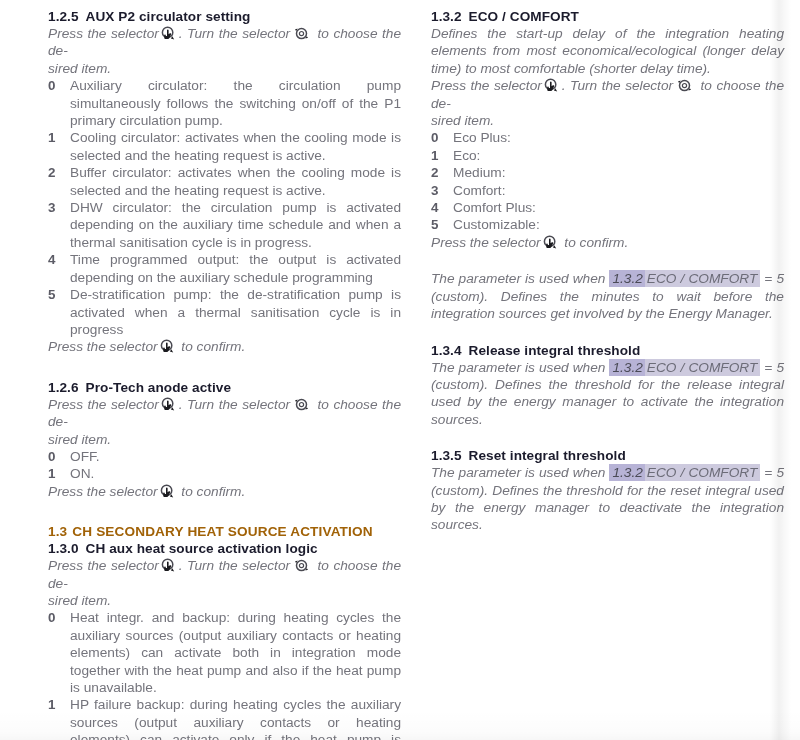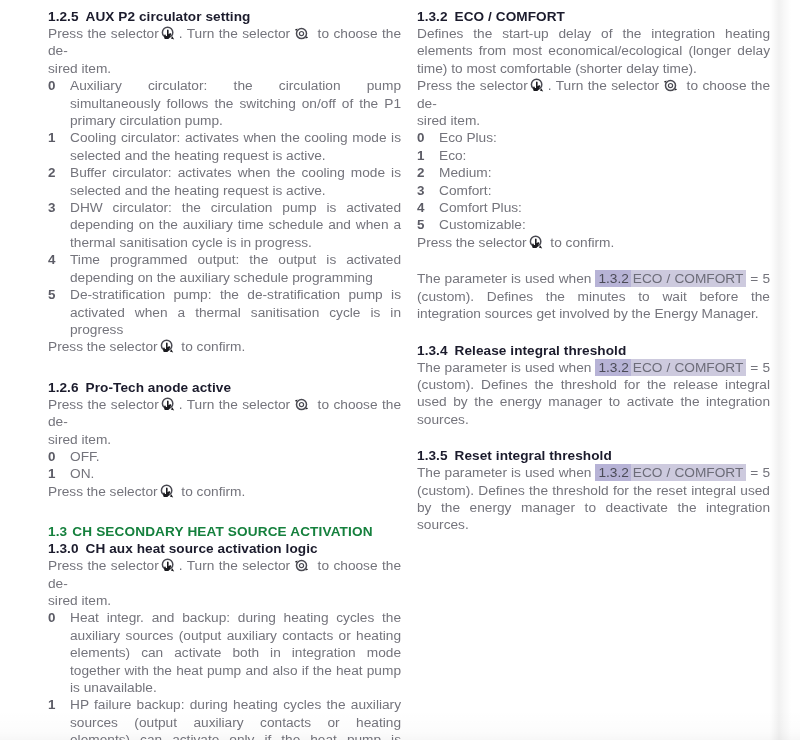"1.3.2 ECO / COMFORT" #col-right { left: 417px -> 431px }
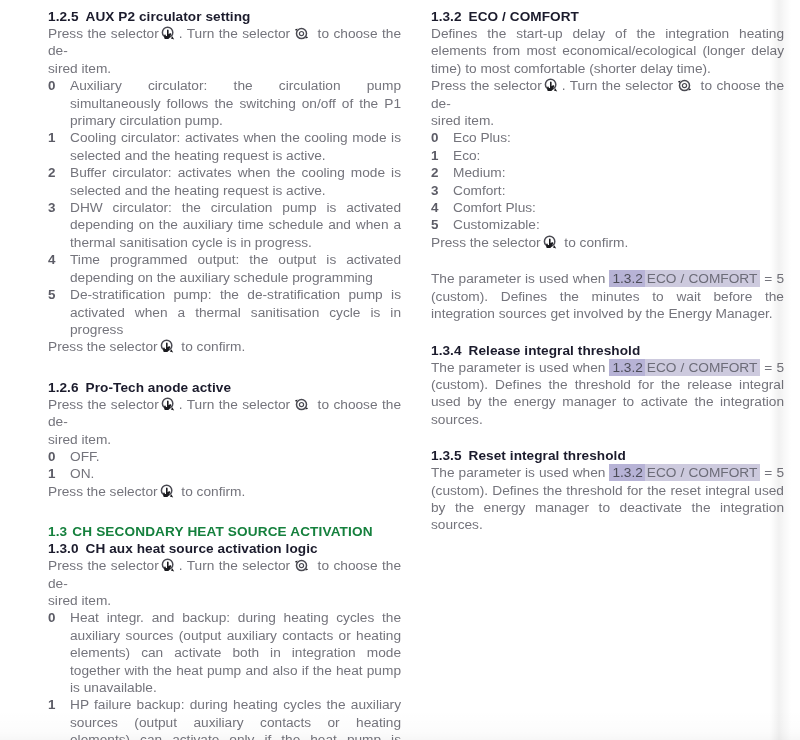"Press the selector . Turn" .para { font-style: none -> italic }
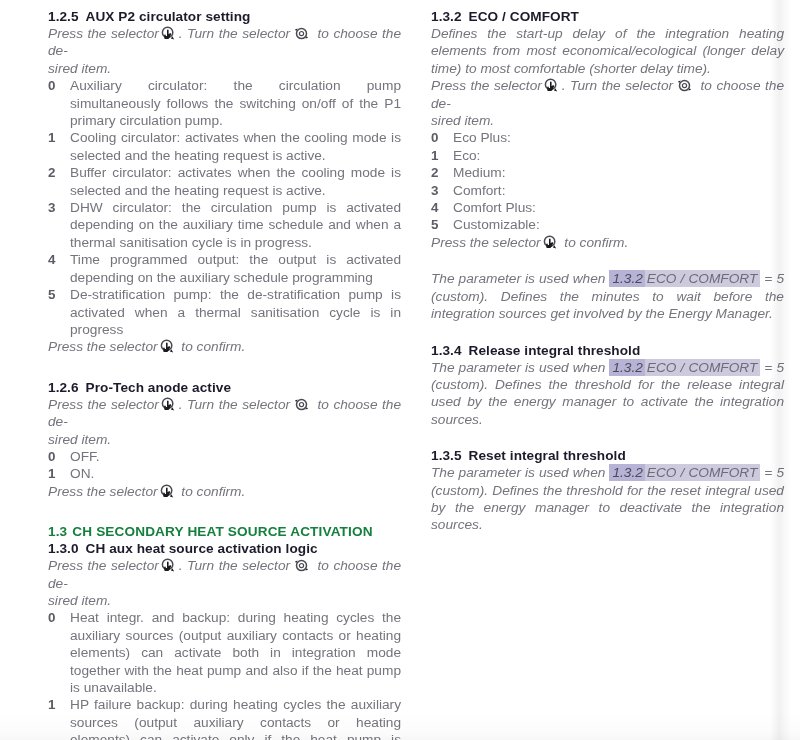"1.3 CH SECONDARY HEAT SOURCE" .h2 { color: #15803d -> #a16207 }
